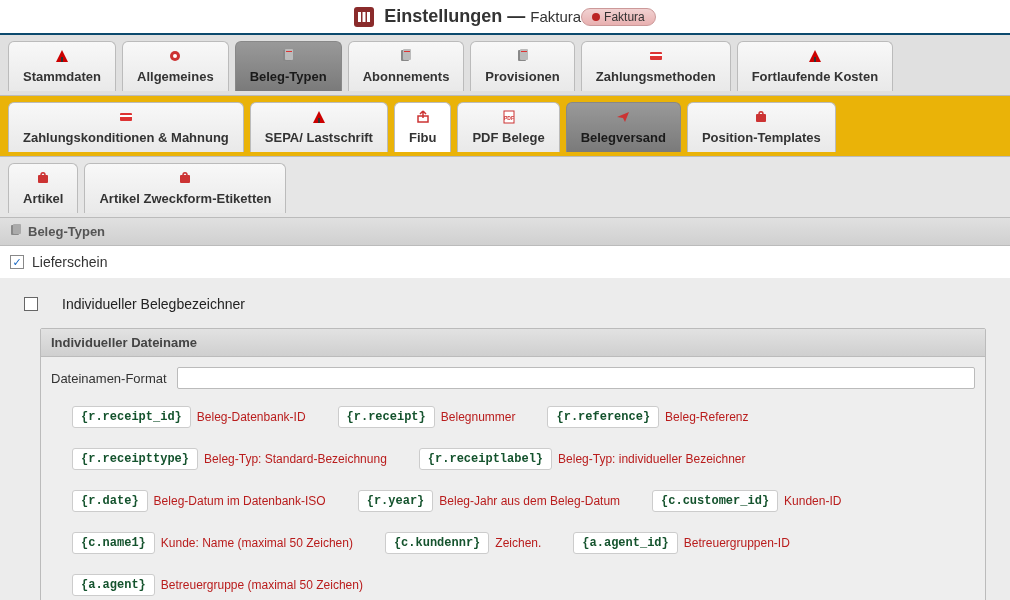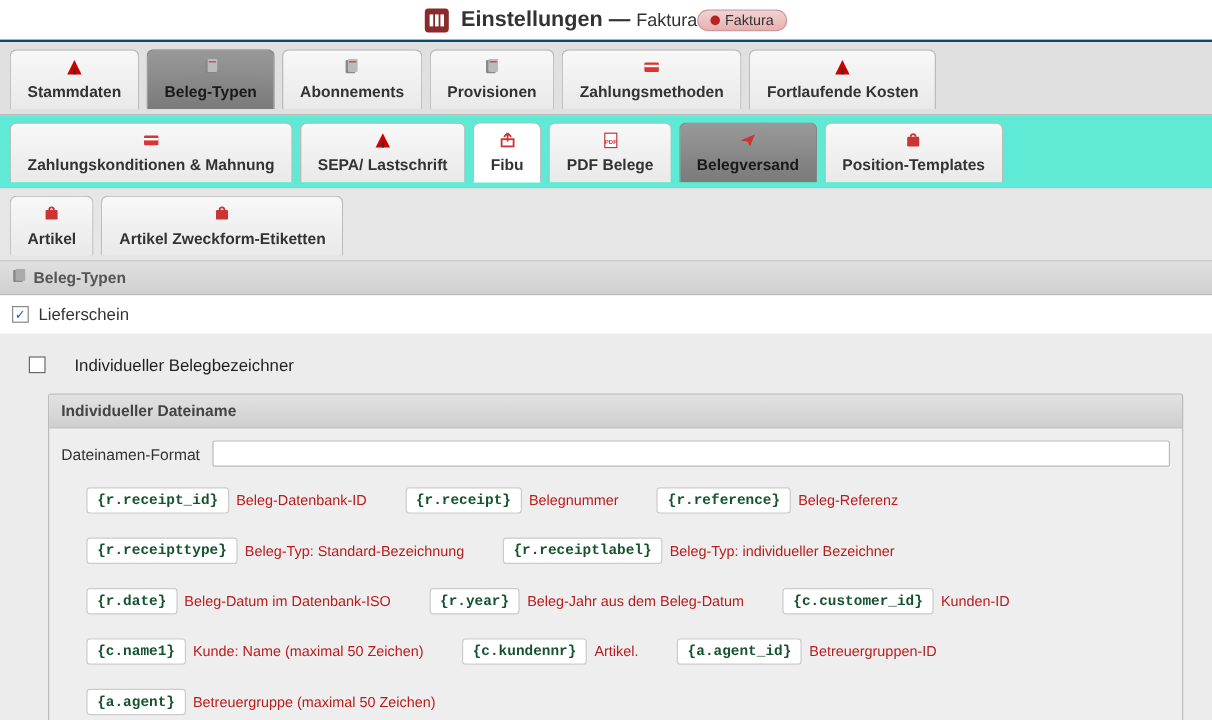"Allgemeines" div.tab { html: none -> <div> <span> <svg> <circle></circle> <circle></circle> </svg> </span> <span>Allgemeines</span> </div> }
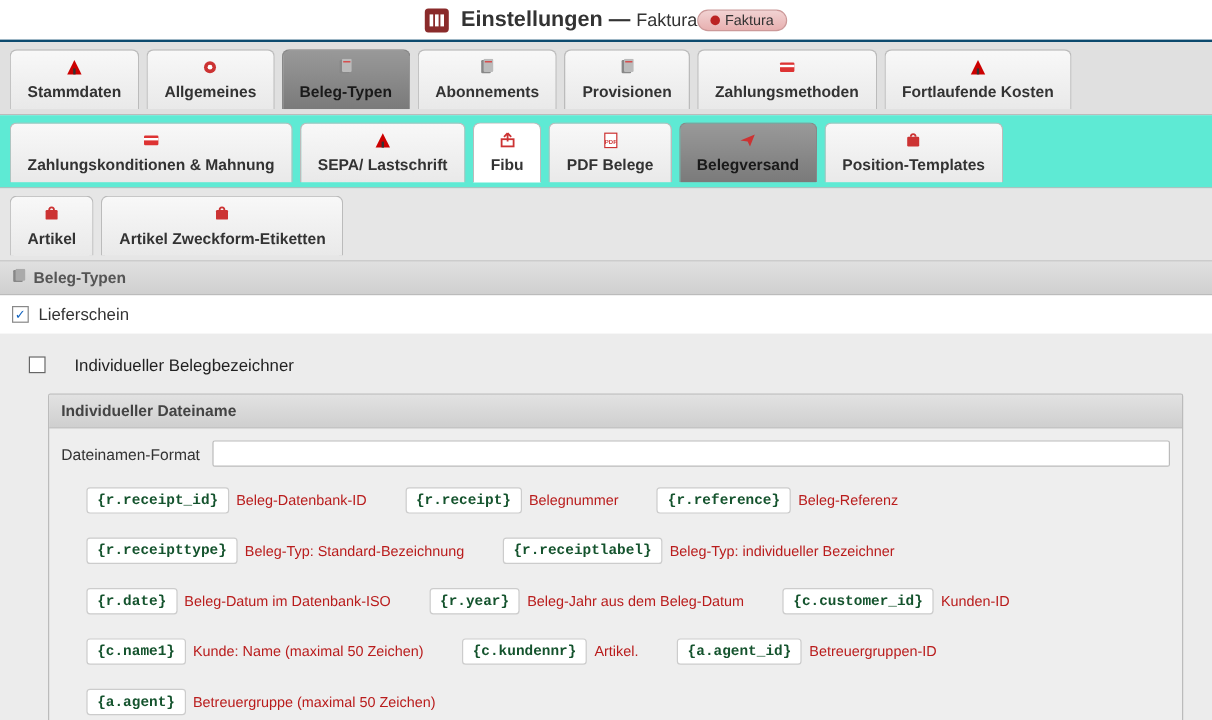"Zahlungskonditionen & Mahnung" .tabrow2 { background: #5eead4 -> #eab308 }
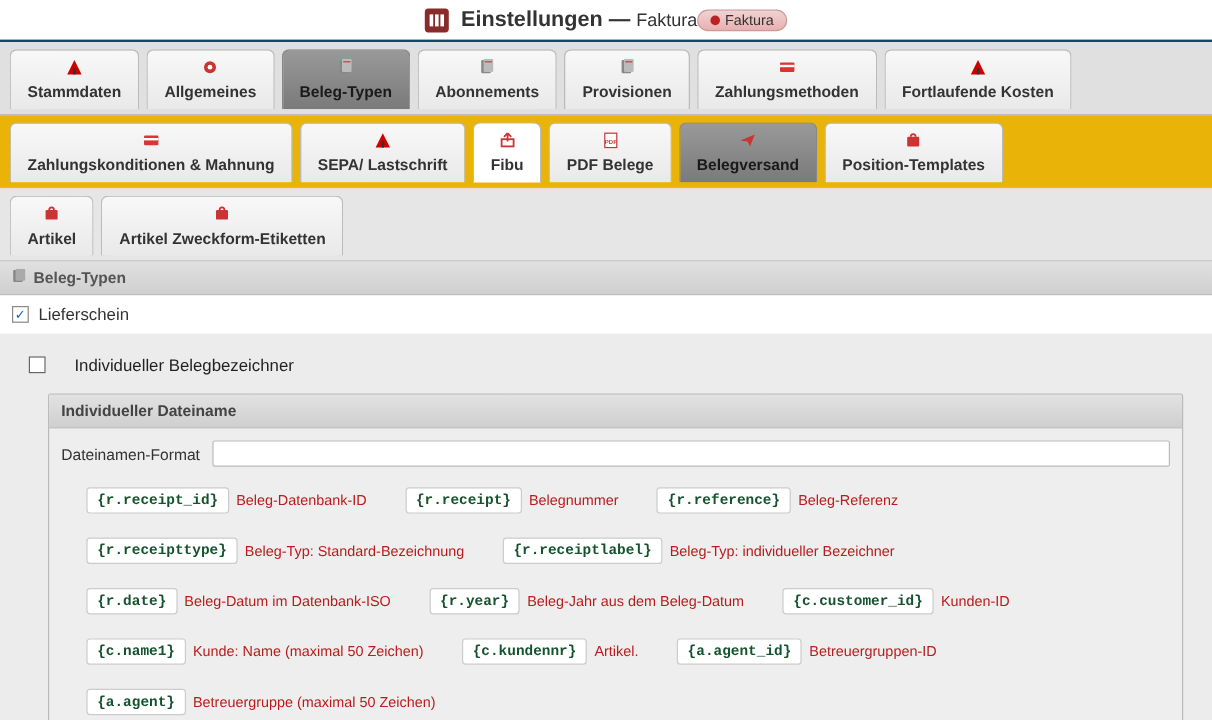"Artikel." span.token-desc { text: Artikel -> Zeichen }
